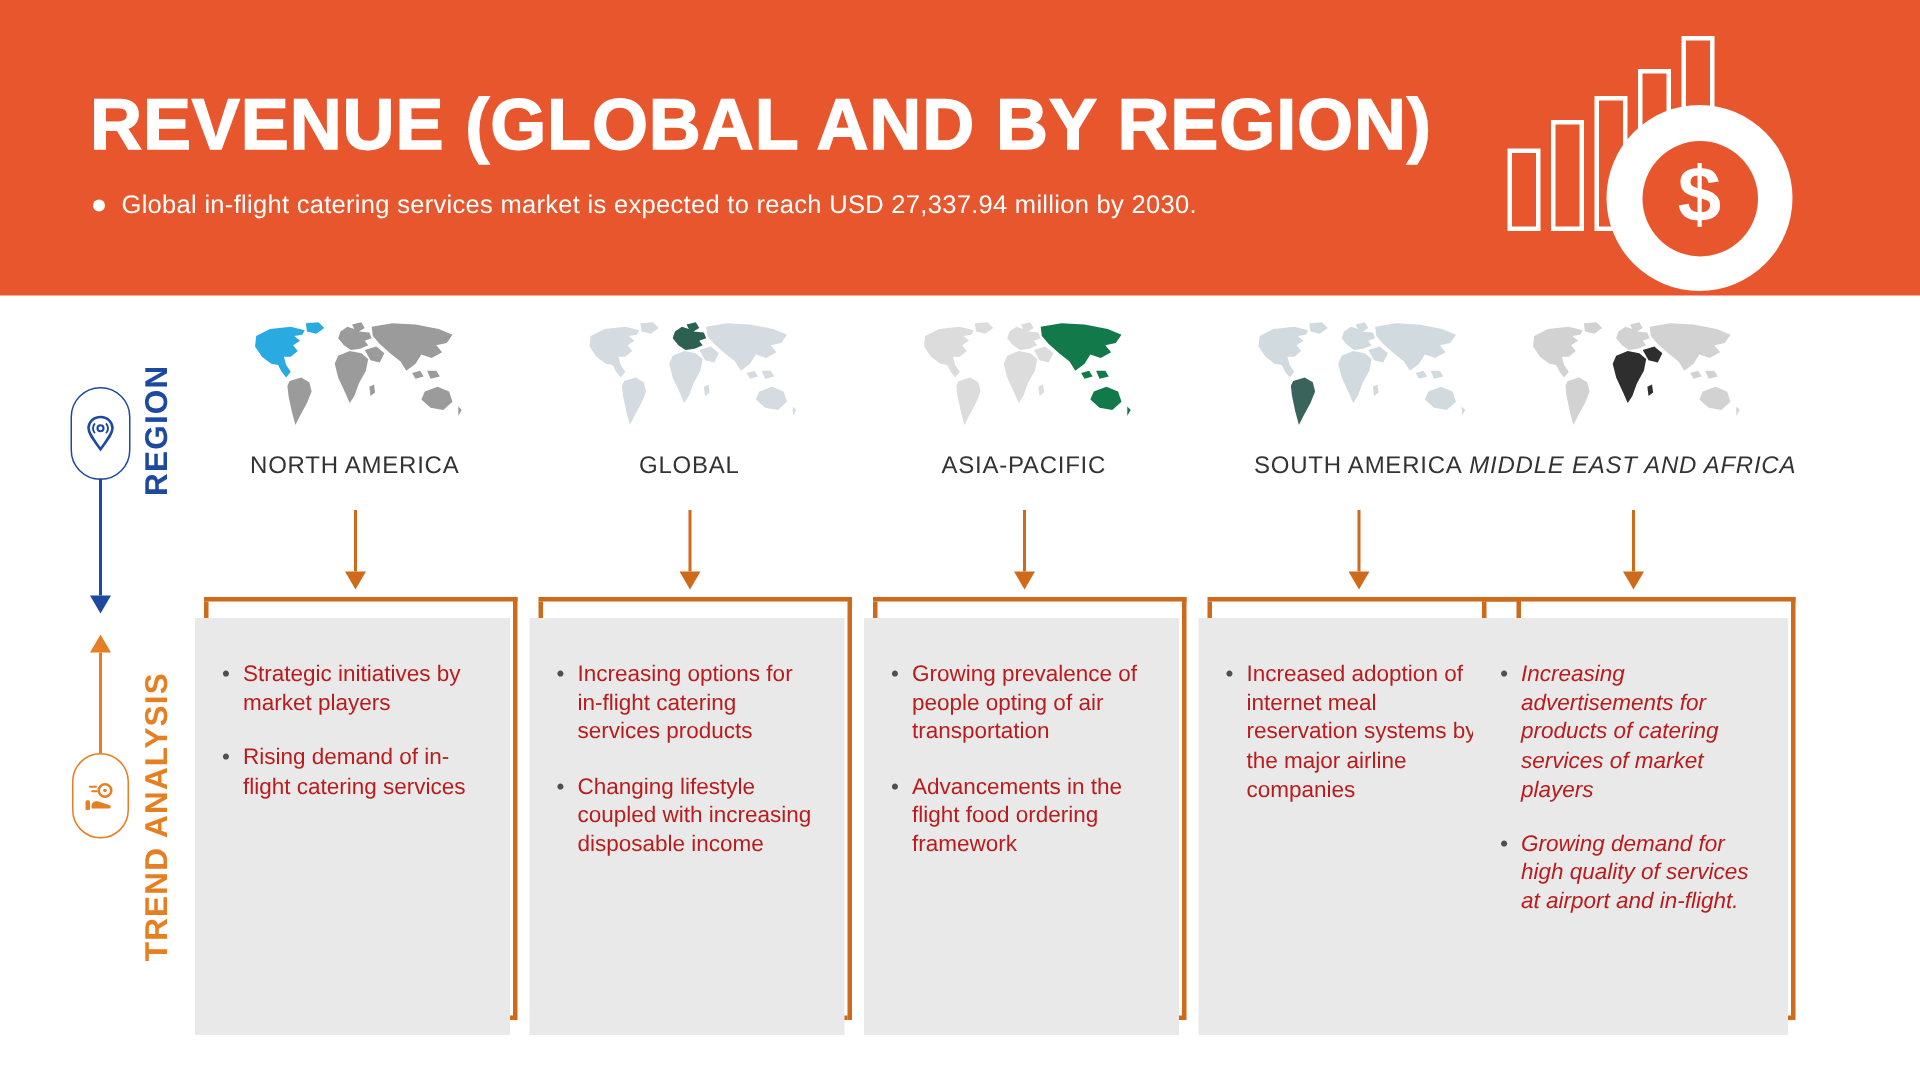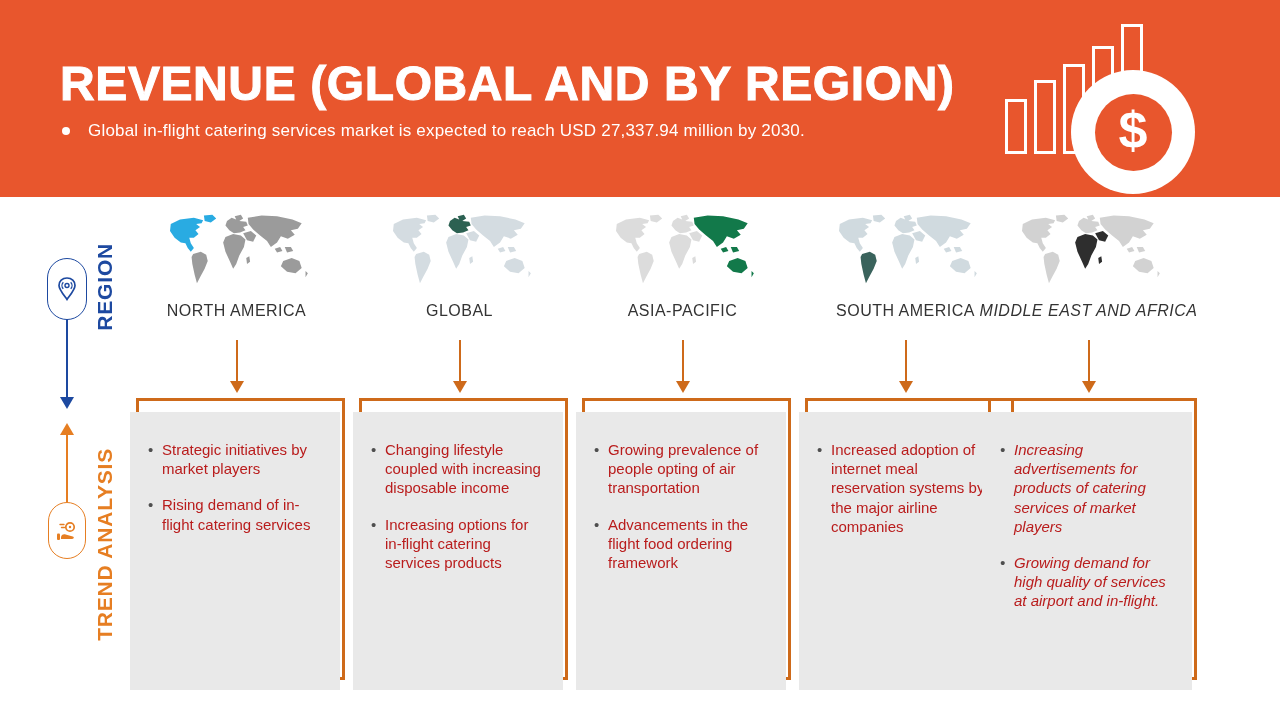"Global in-flight catering services" .subtitle { gap: 18px -> 11px; top: 121px -> 127px }
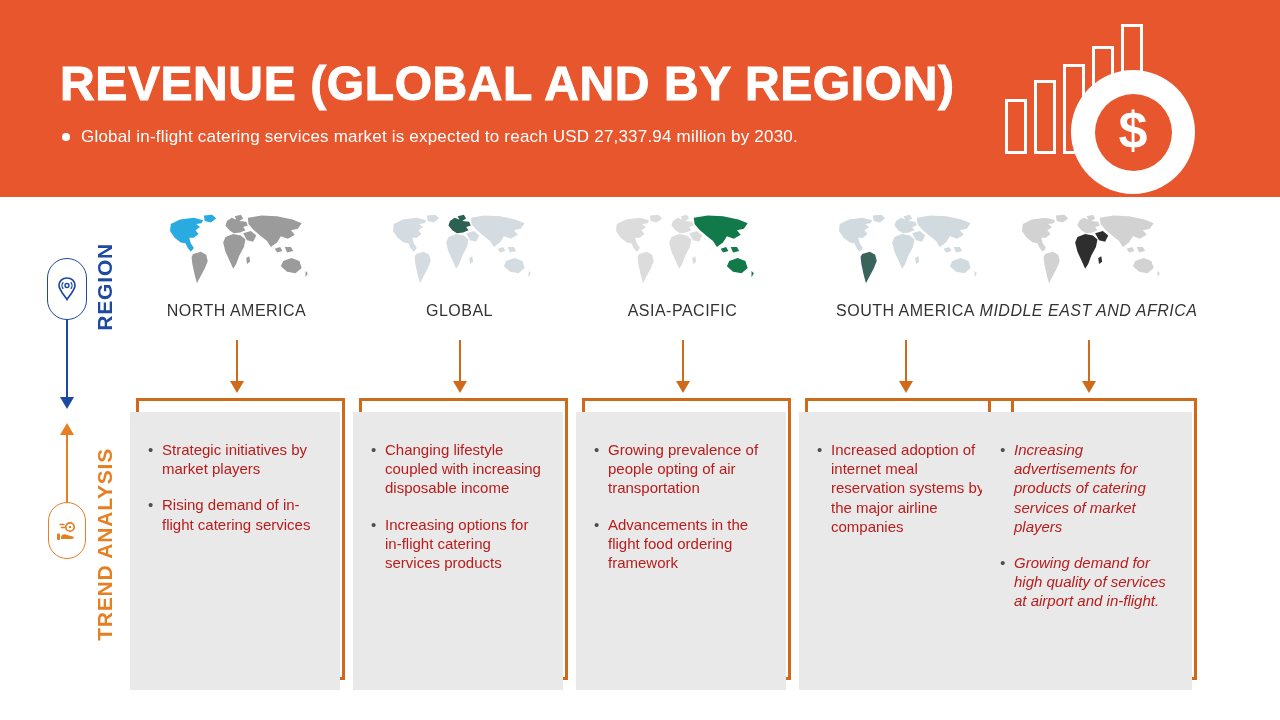"Changing lifestyle coupled with" li { order: before "Increasing options for in-flight" -> after "Increasing options for in-flight" }
